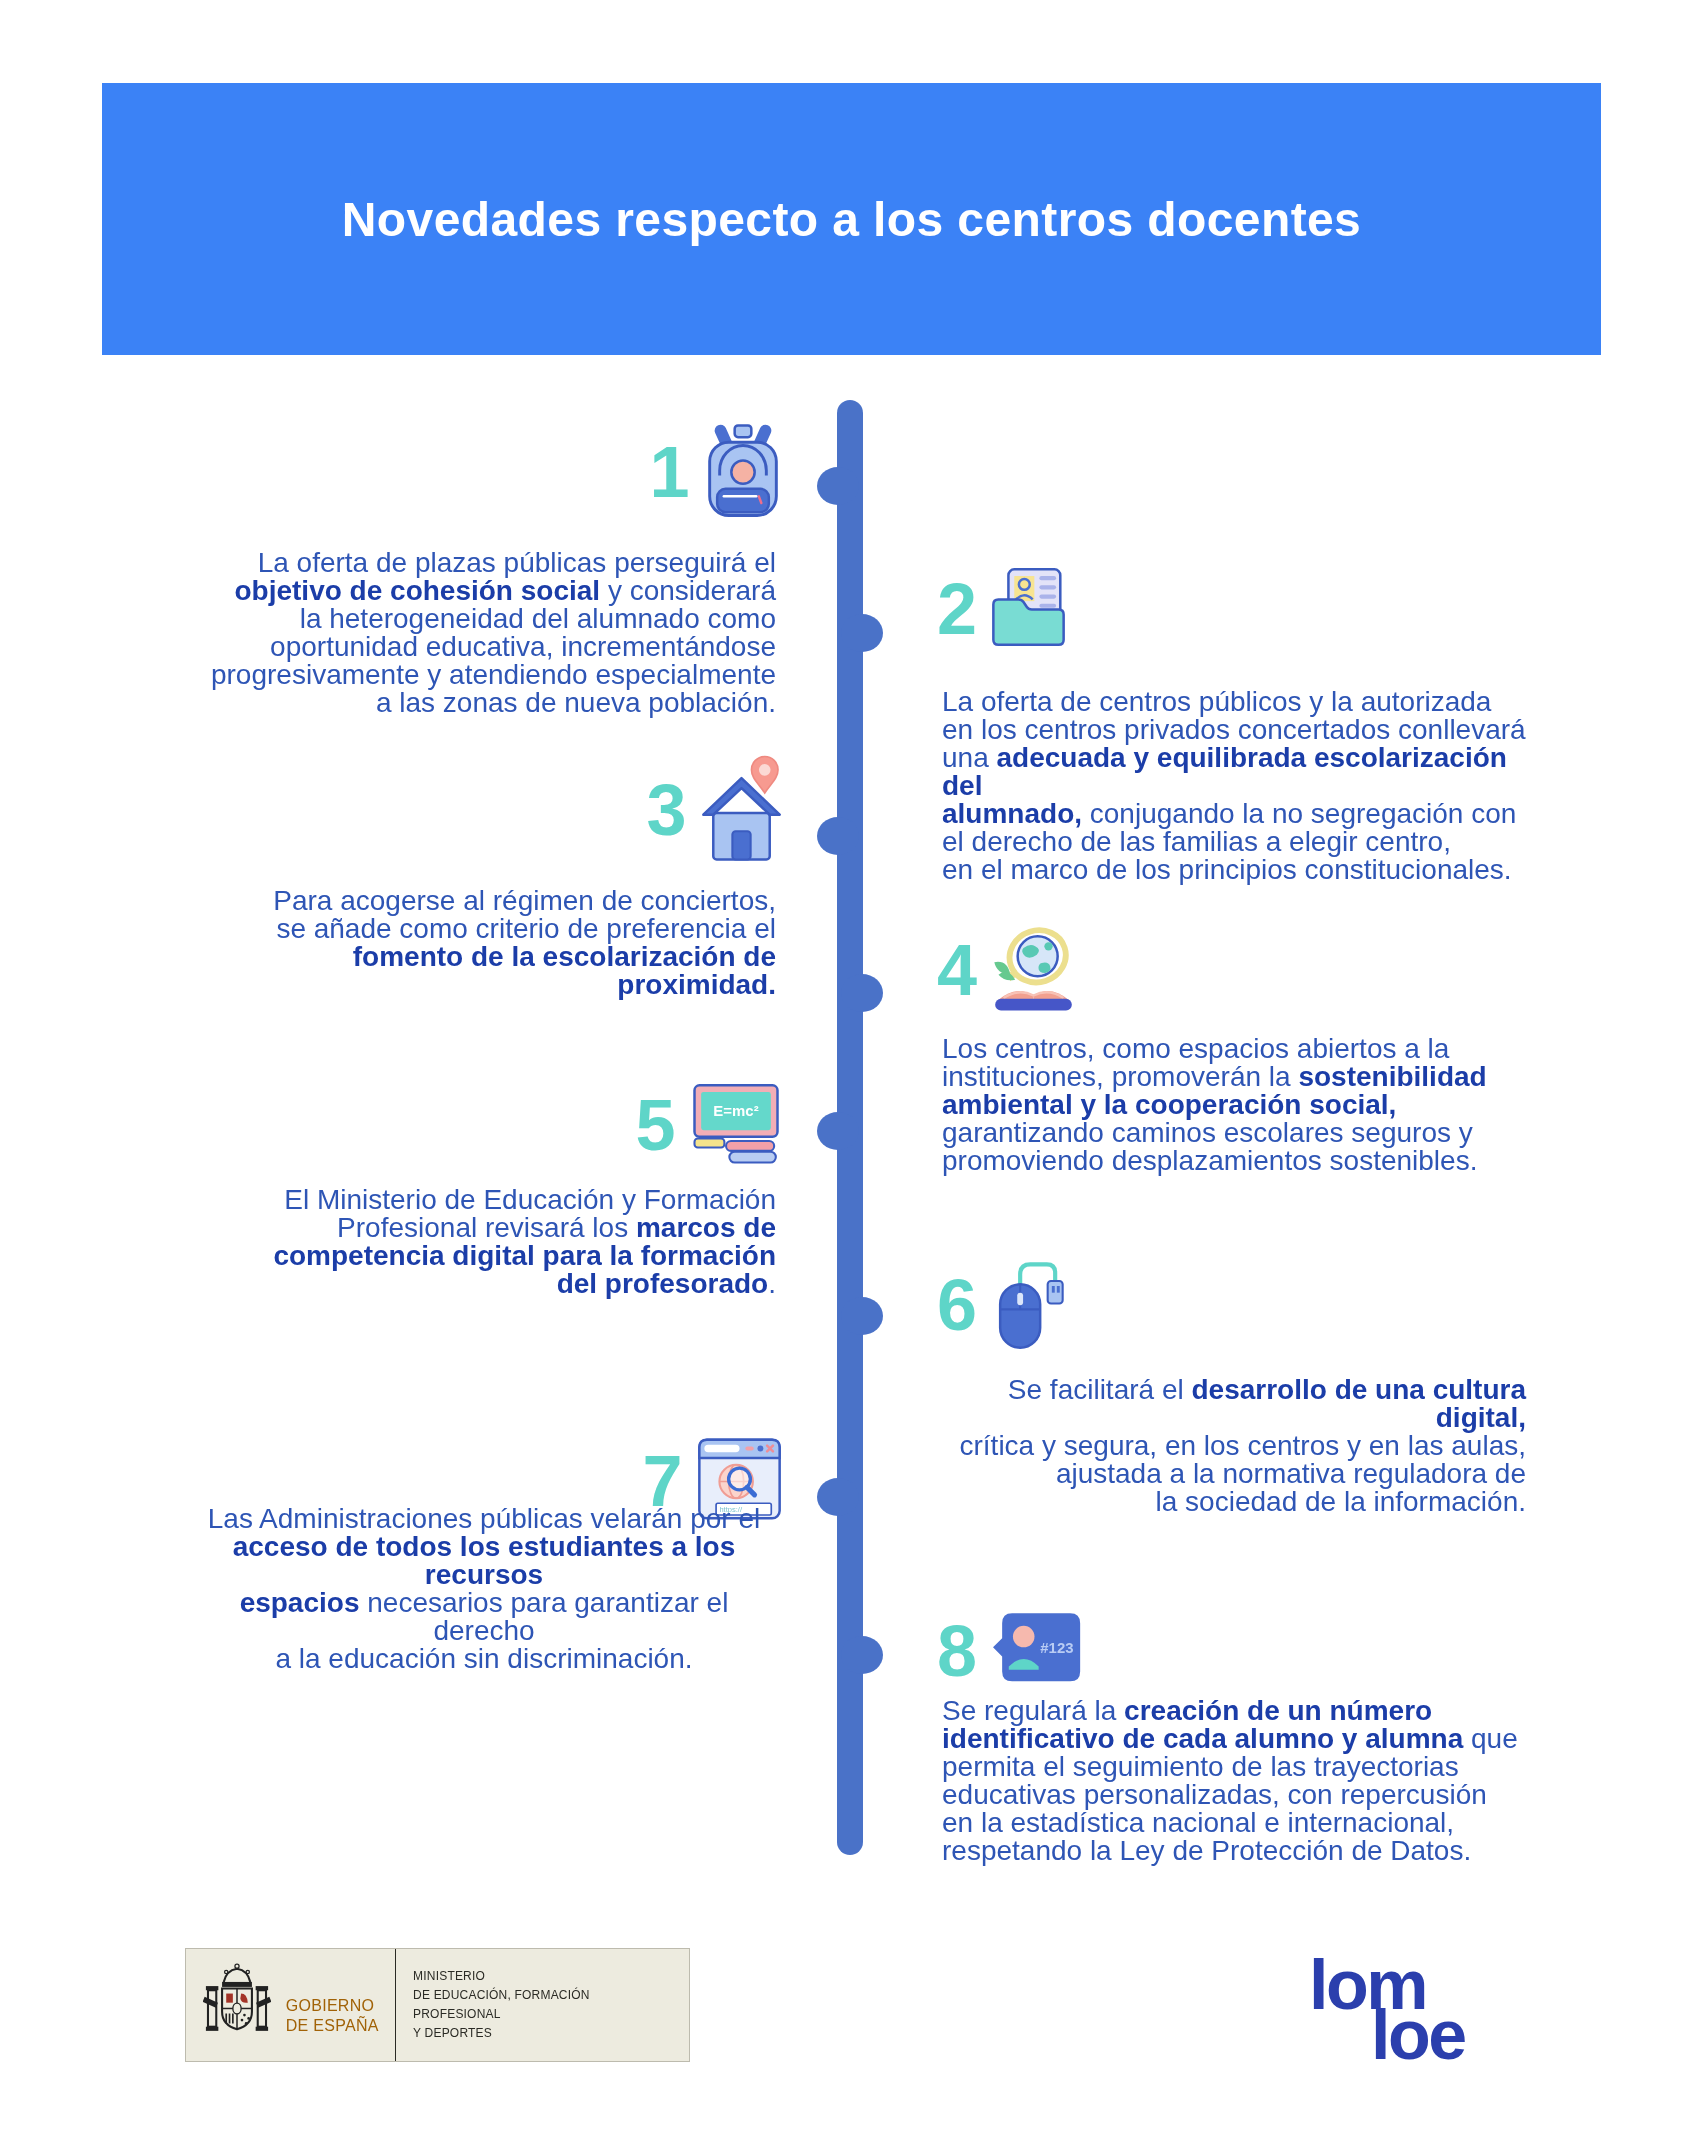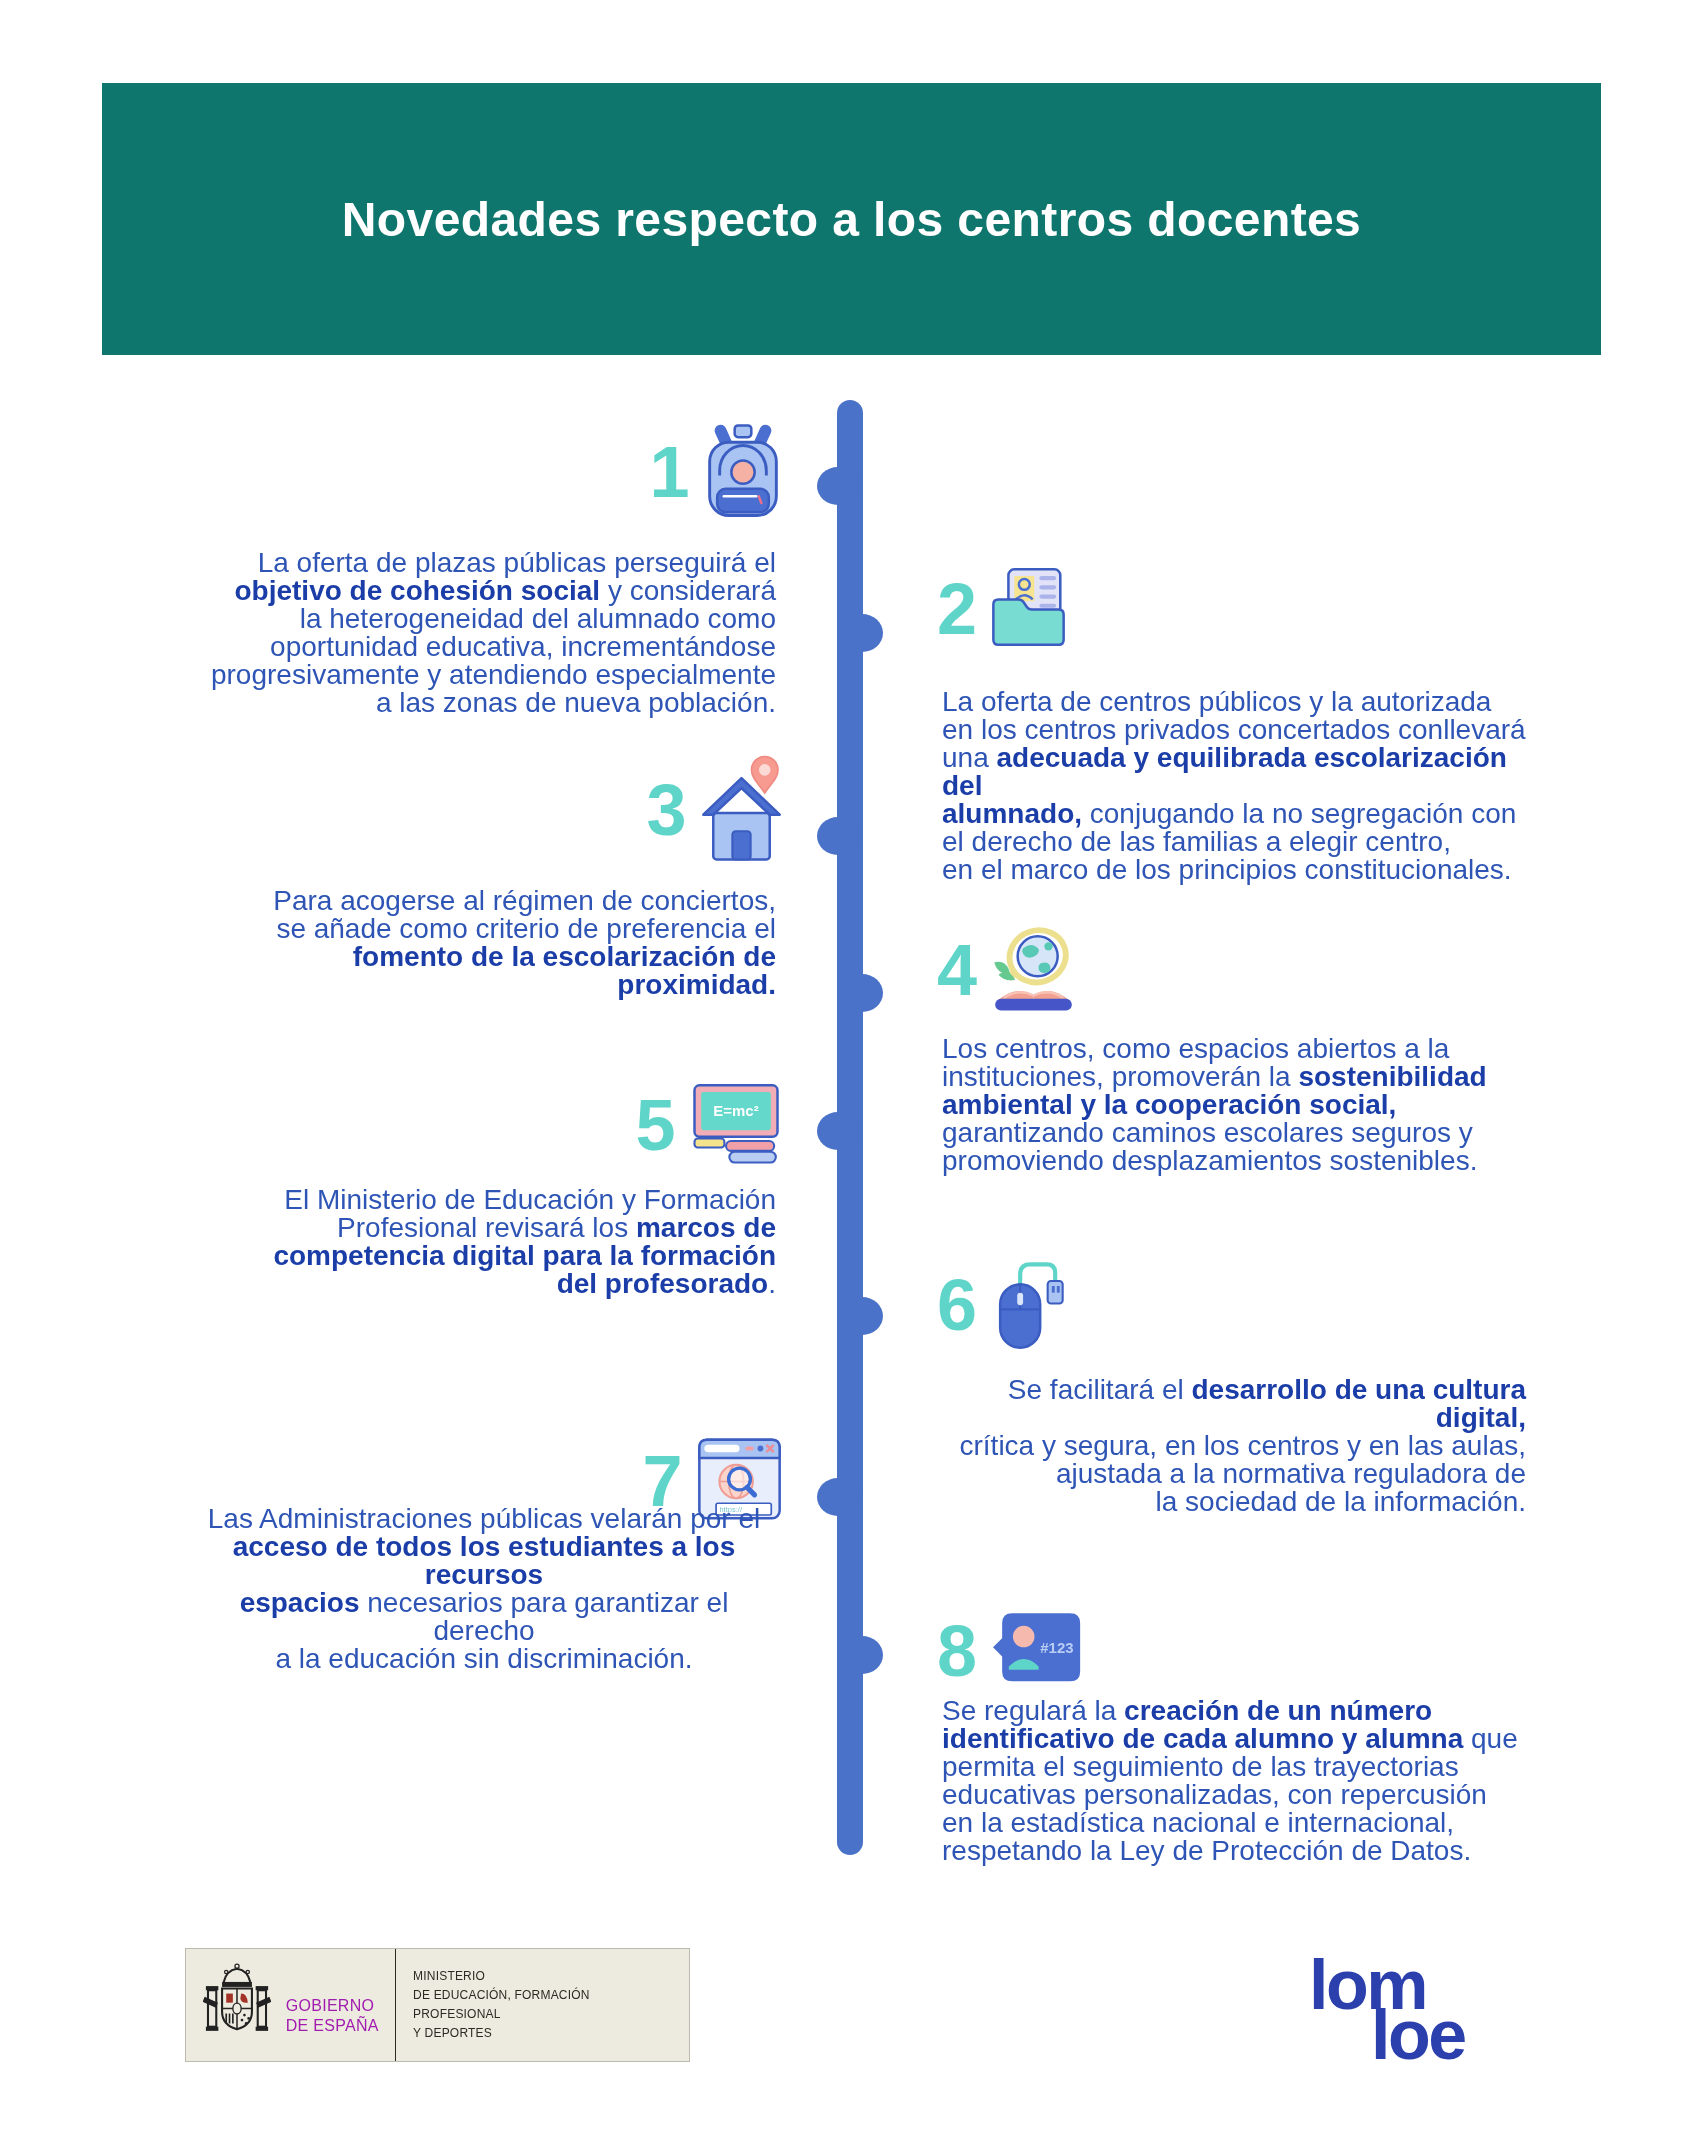"Novedades respecto a los centros" .banner { background: #0f766e -> #3b82f6 }
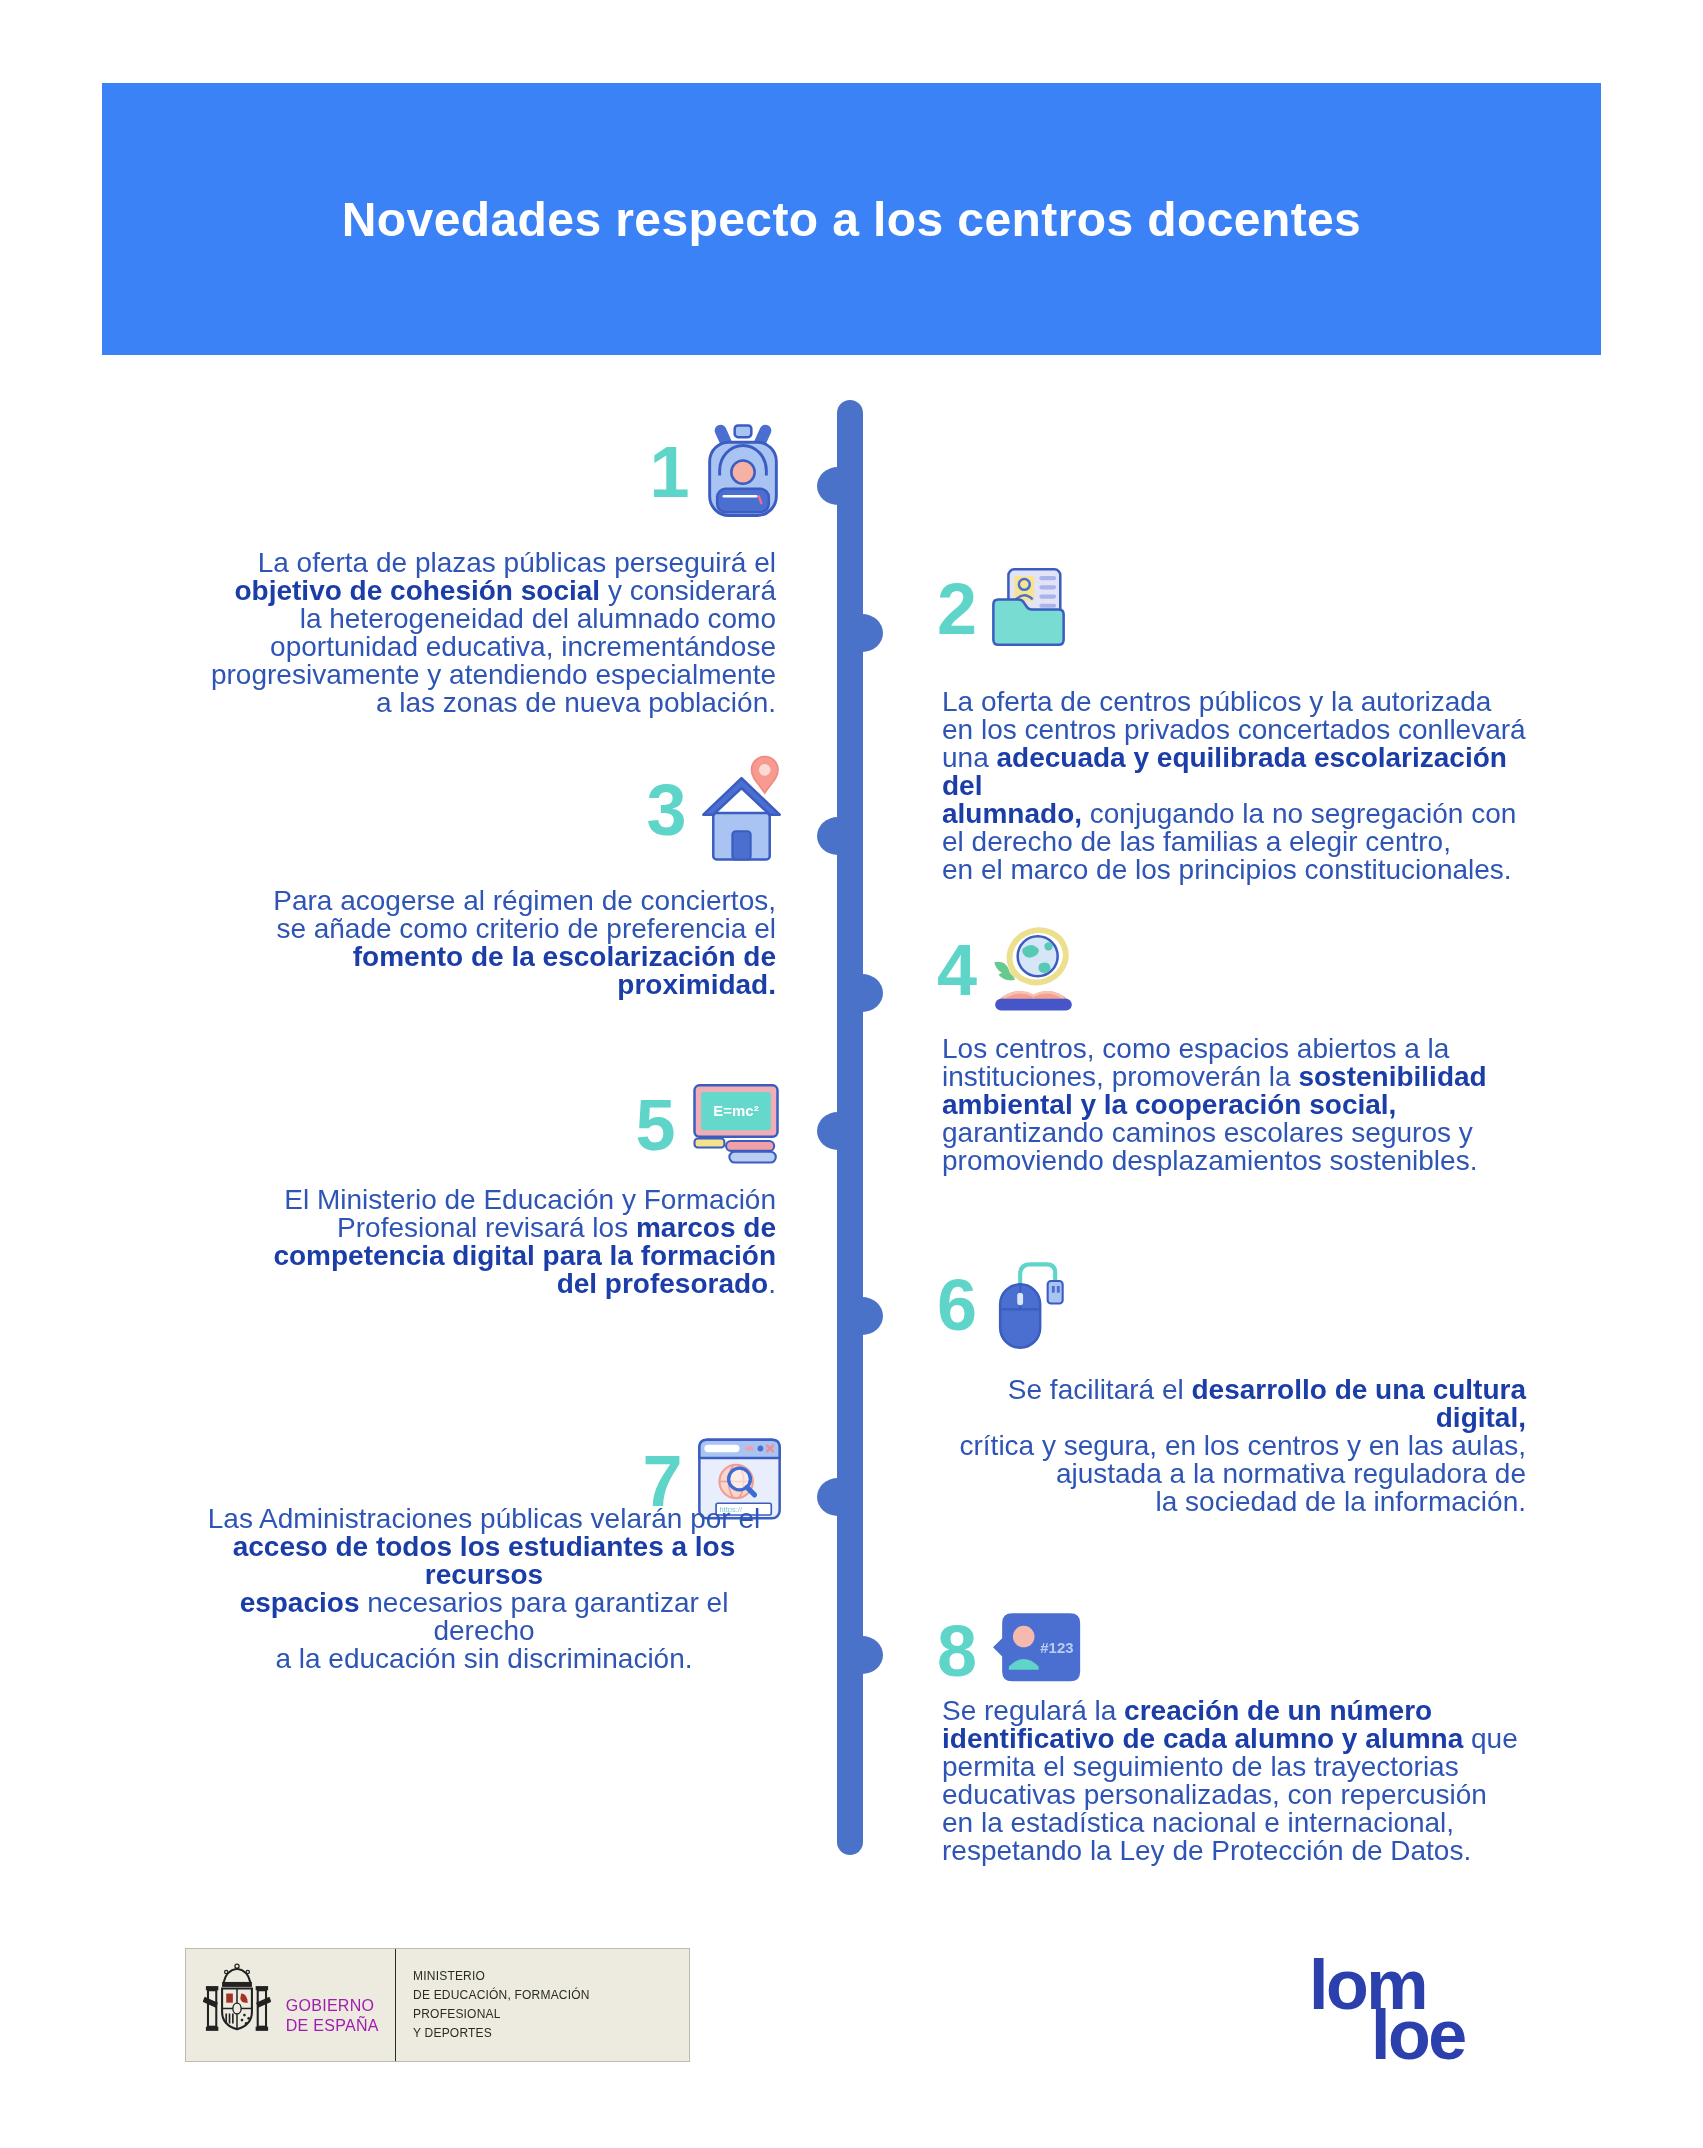"GOBIERNO" .gov-name { color: #a21caf -> #a16207 }
